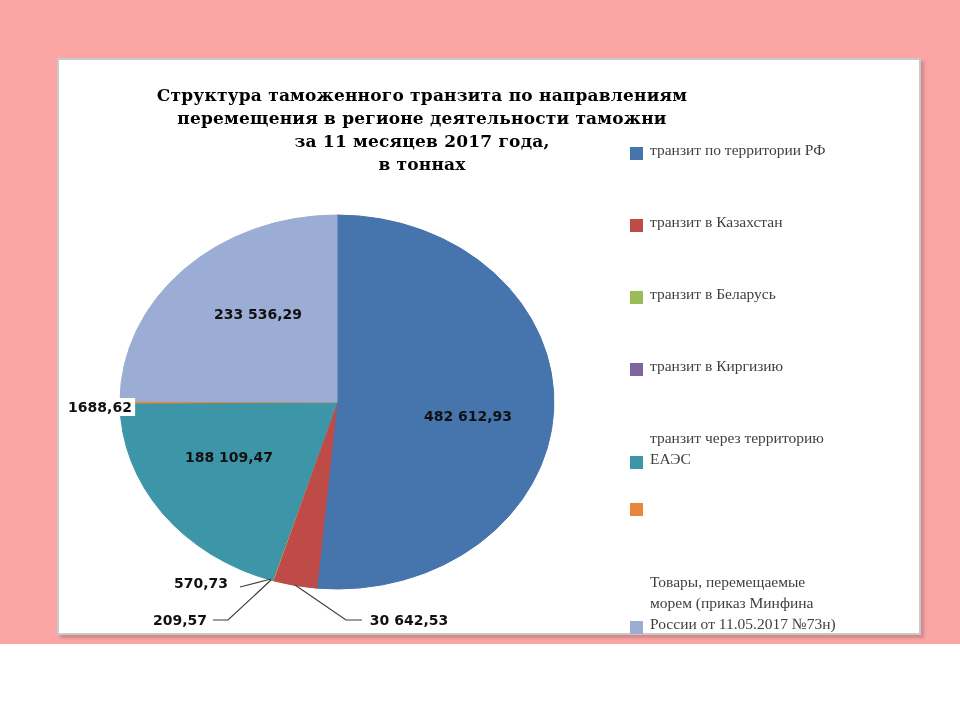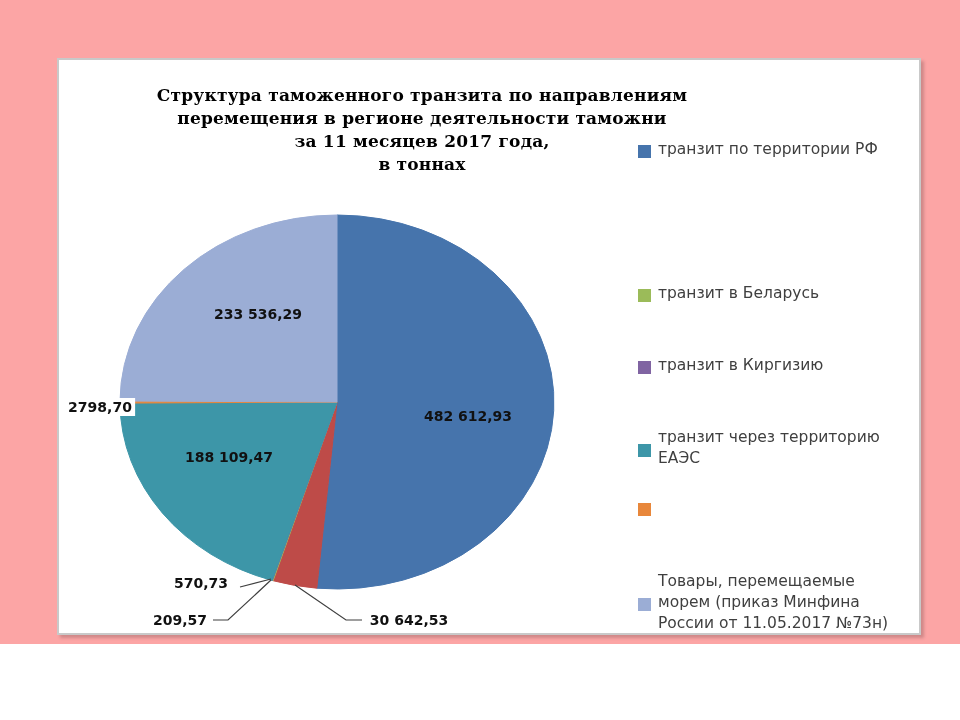"транзит по территории РФ" .legend-item { align-items: center -> flex-end; font-family: none -> Liberation Serif, serif; left: 8px -> 0 }
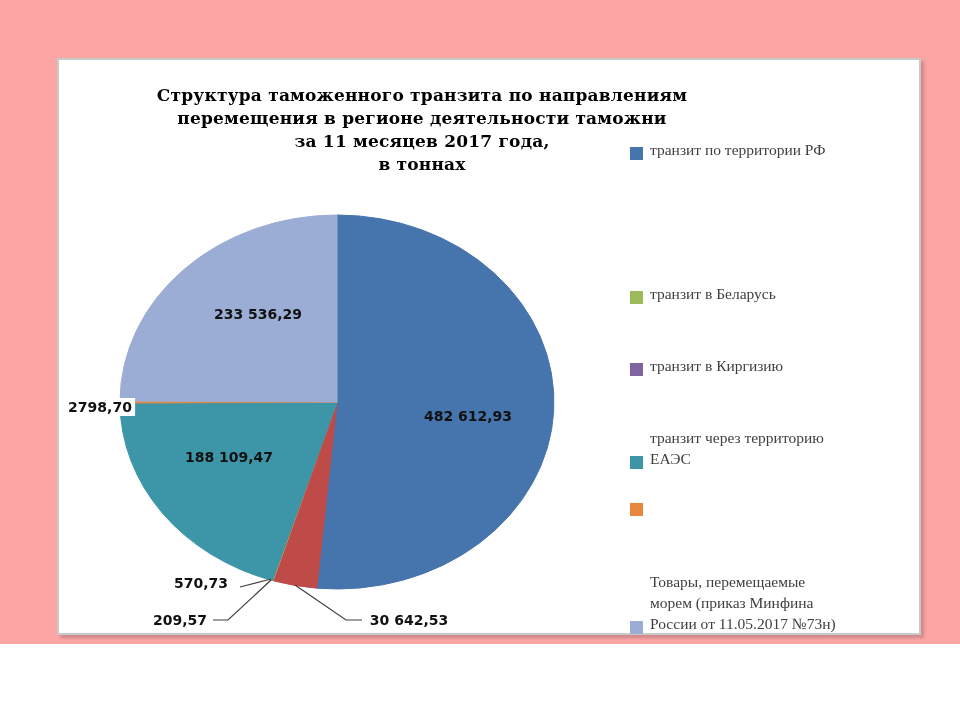"транзит в Казахстан" div.legend-item { html: none -> <div> <span></span> <span>транзит в Казахстан</span> </div> }
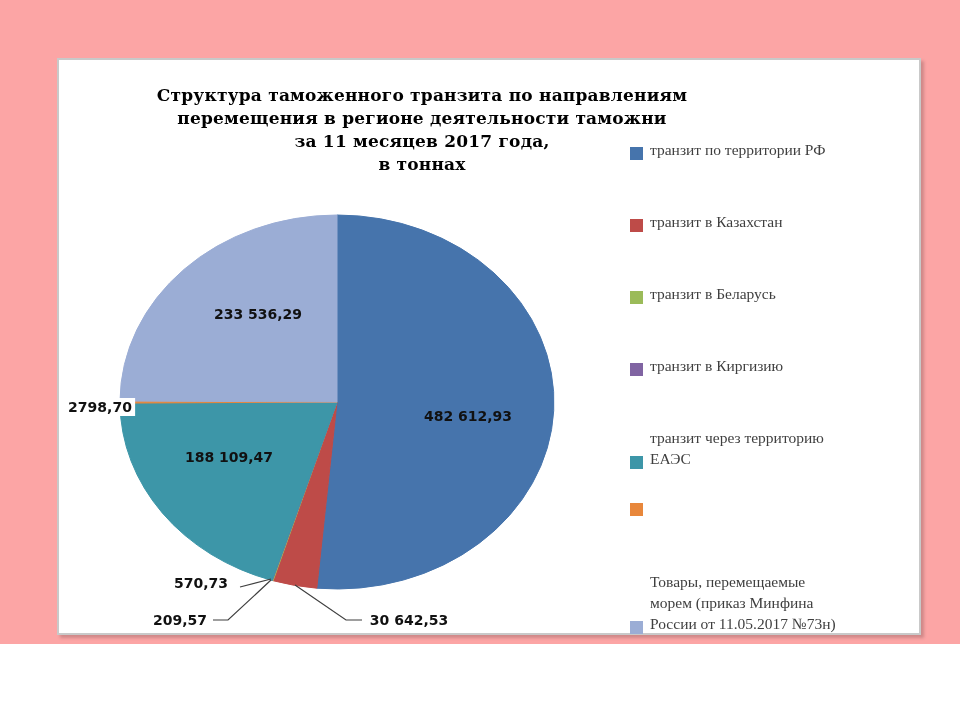"2798,70" div.pie-label { text: 2798,70 -> 1688,62 }
